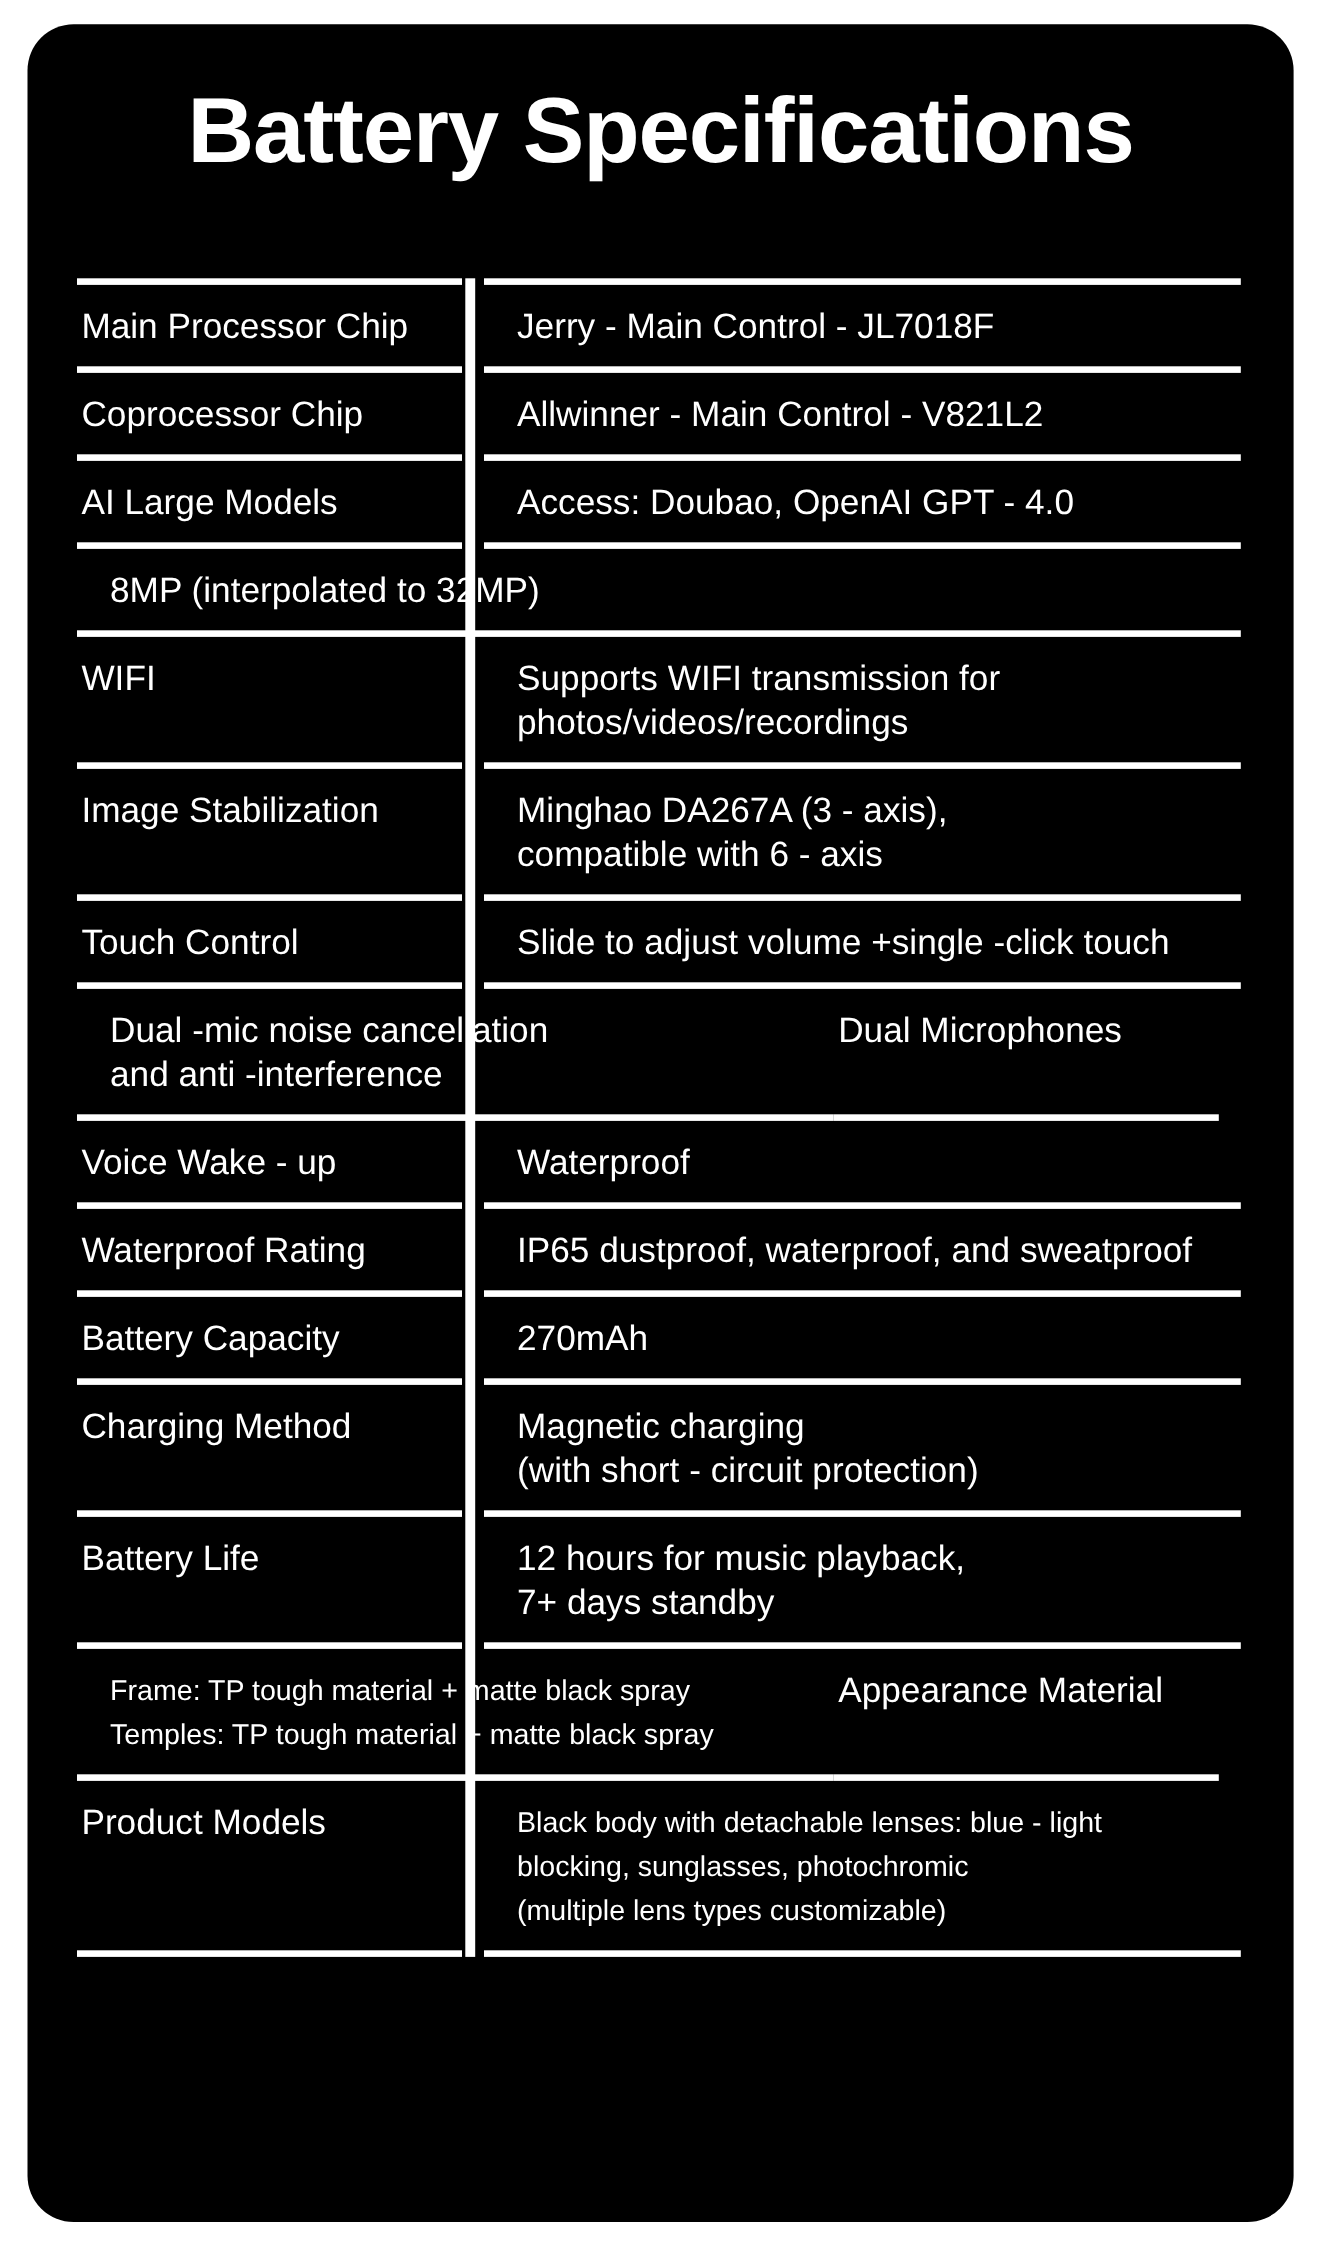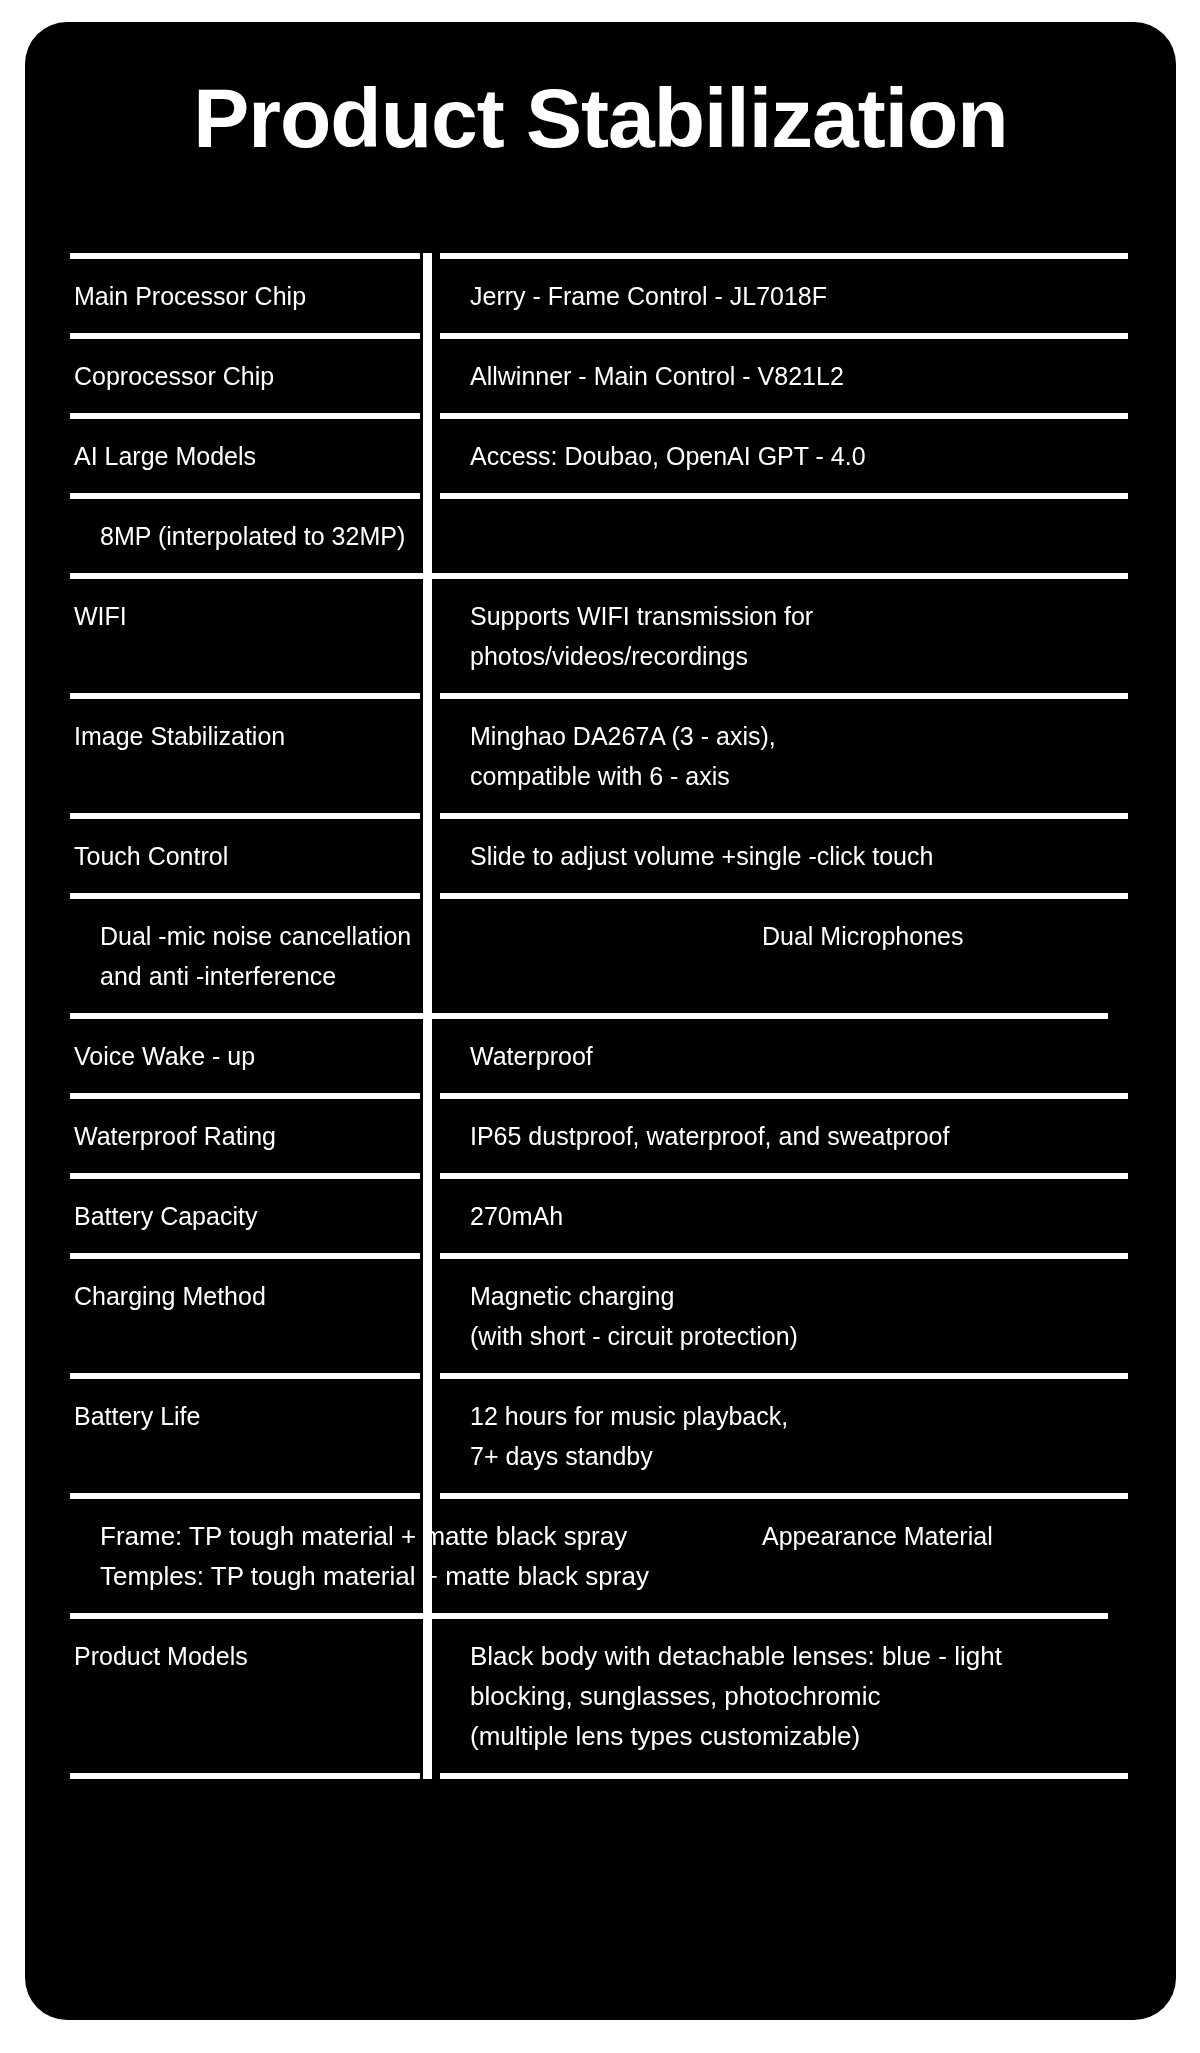"Product Stabilization" h1.title { text: Product Stabilization -> Battery Specifications }
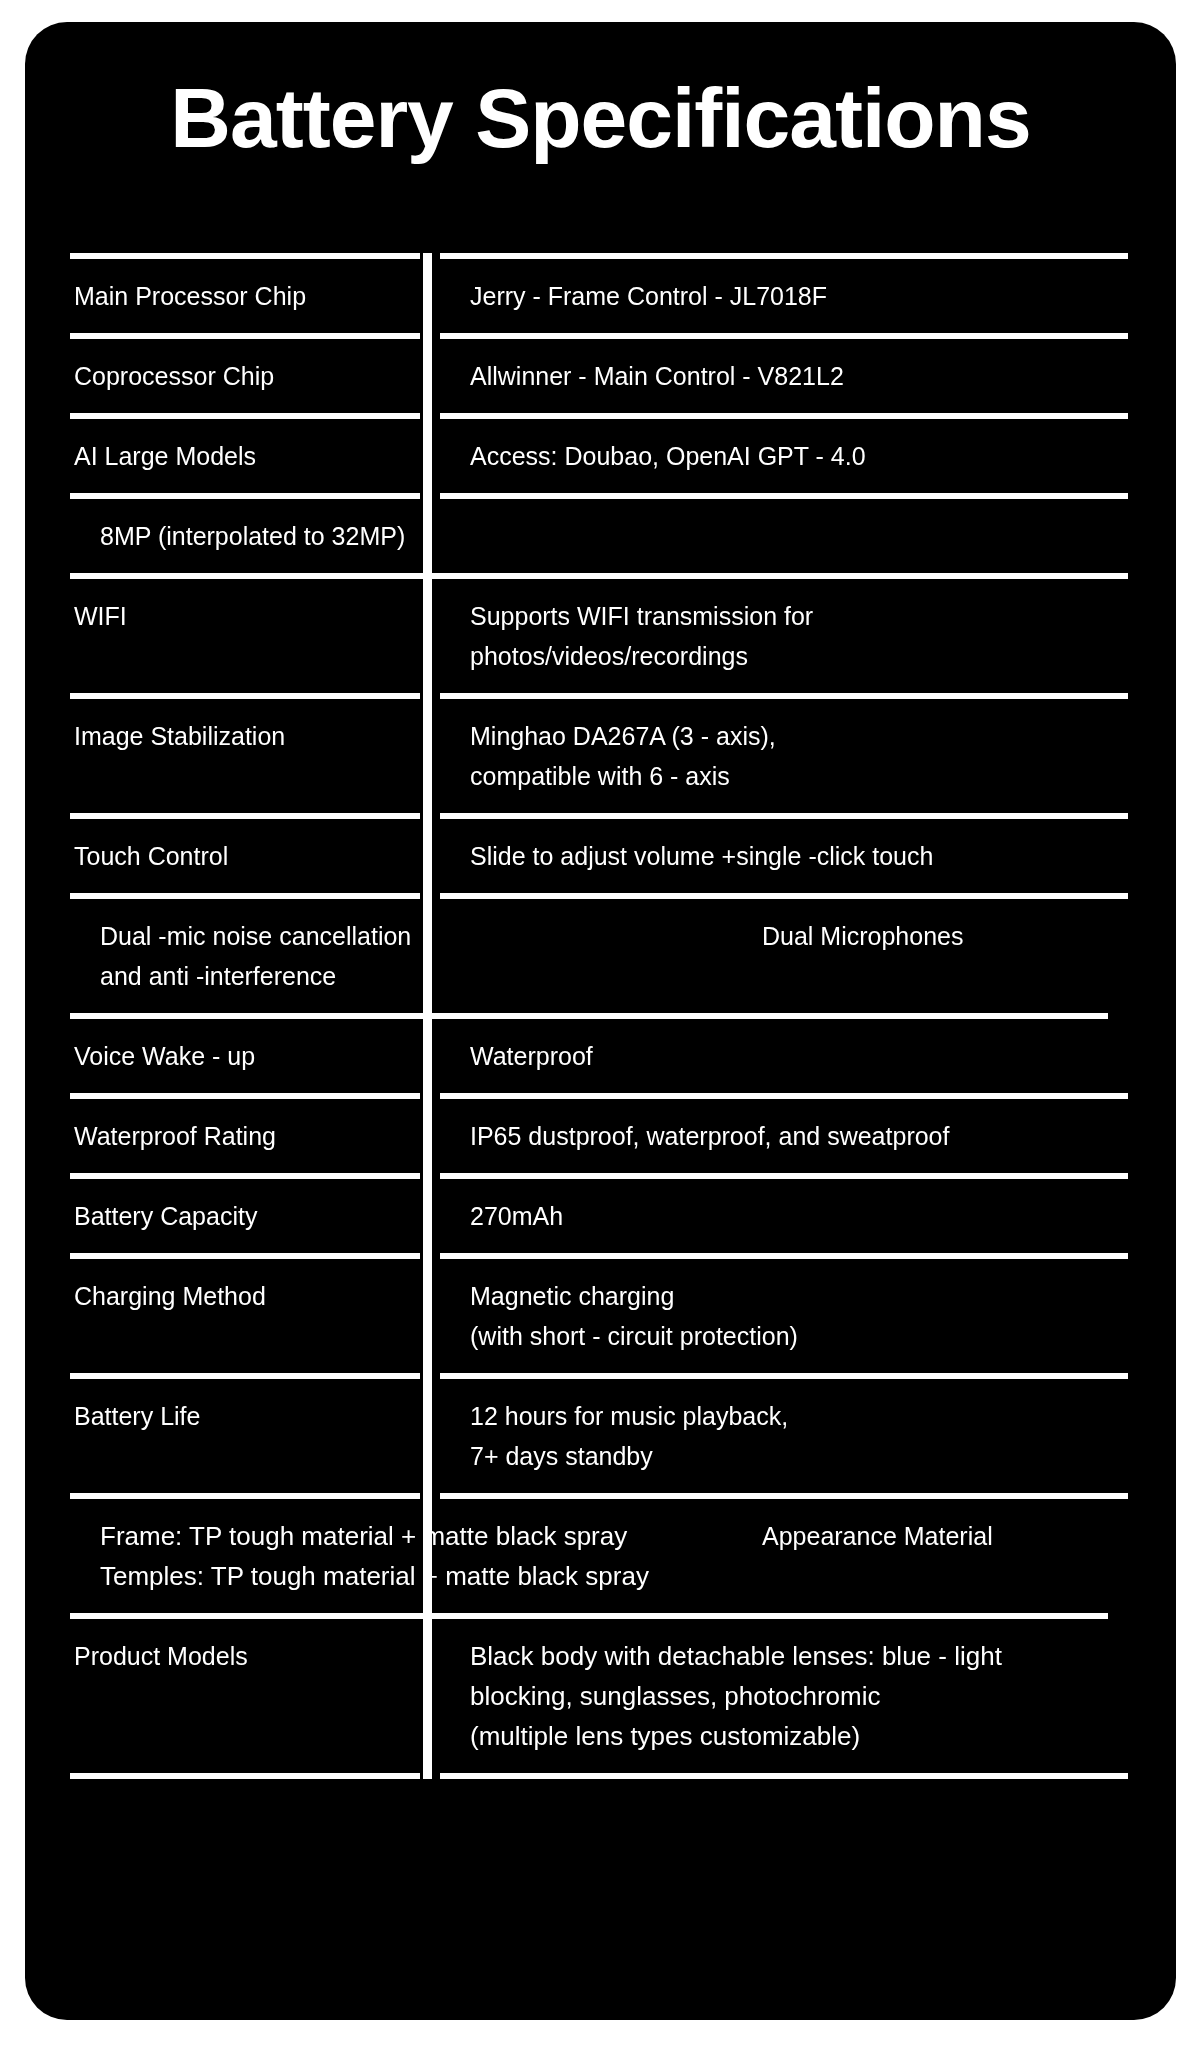"Main Processor Chip" .cell { font-size: 25px -> 32px }
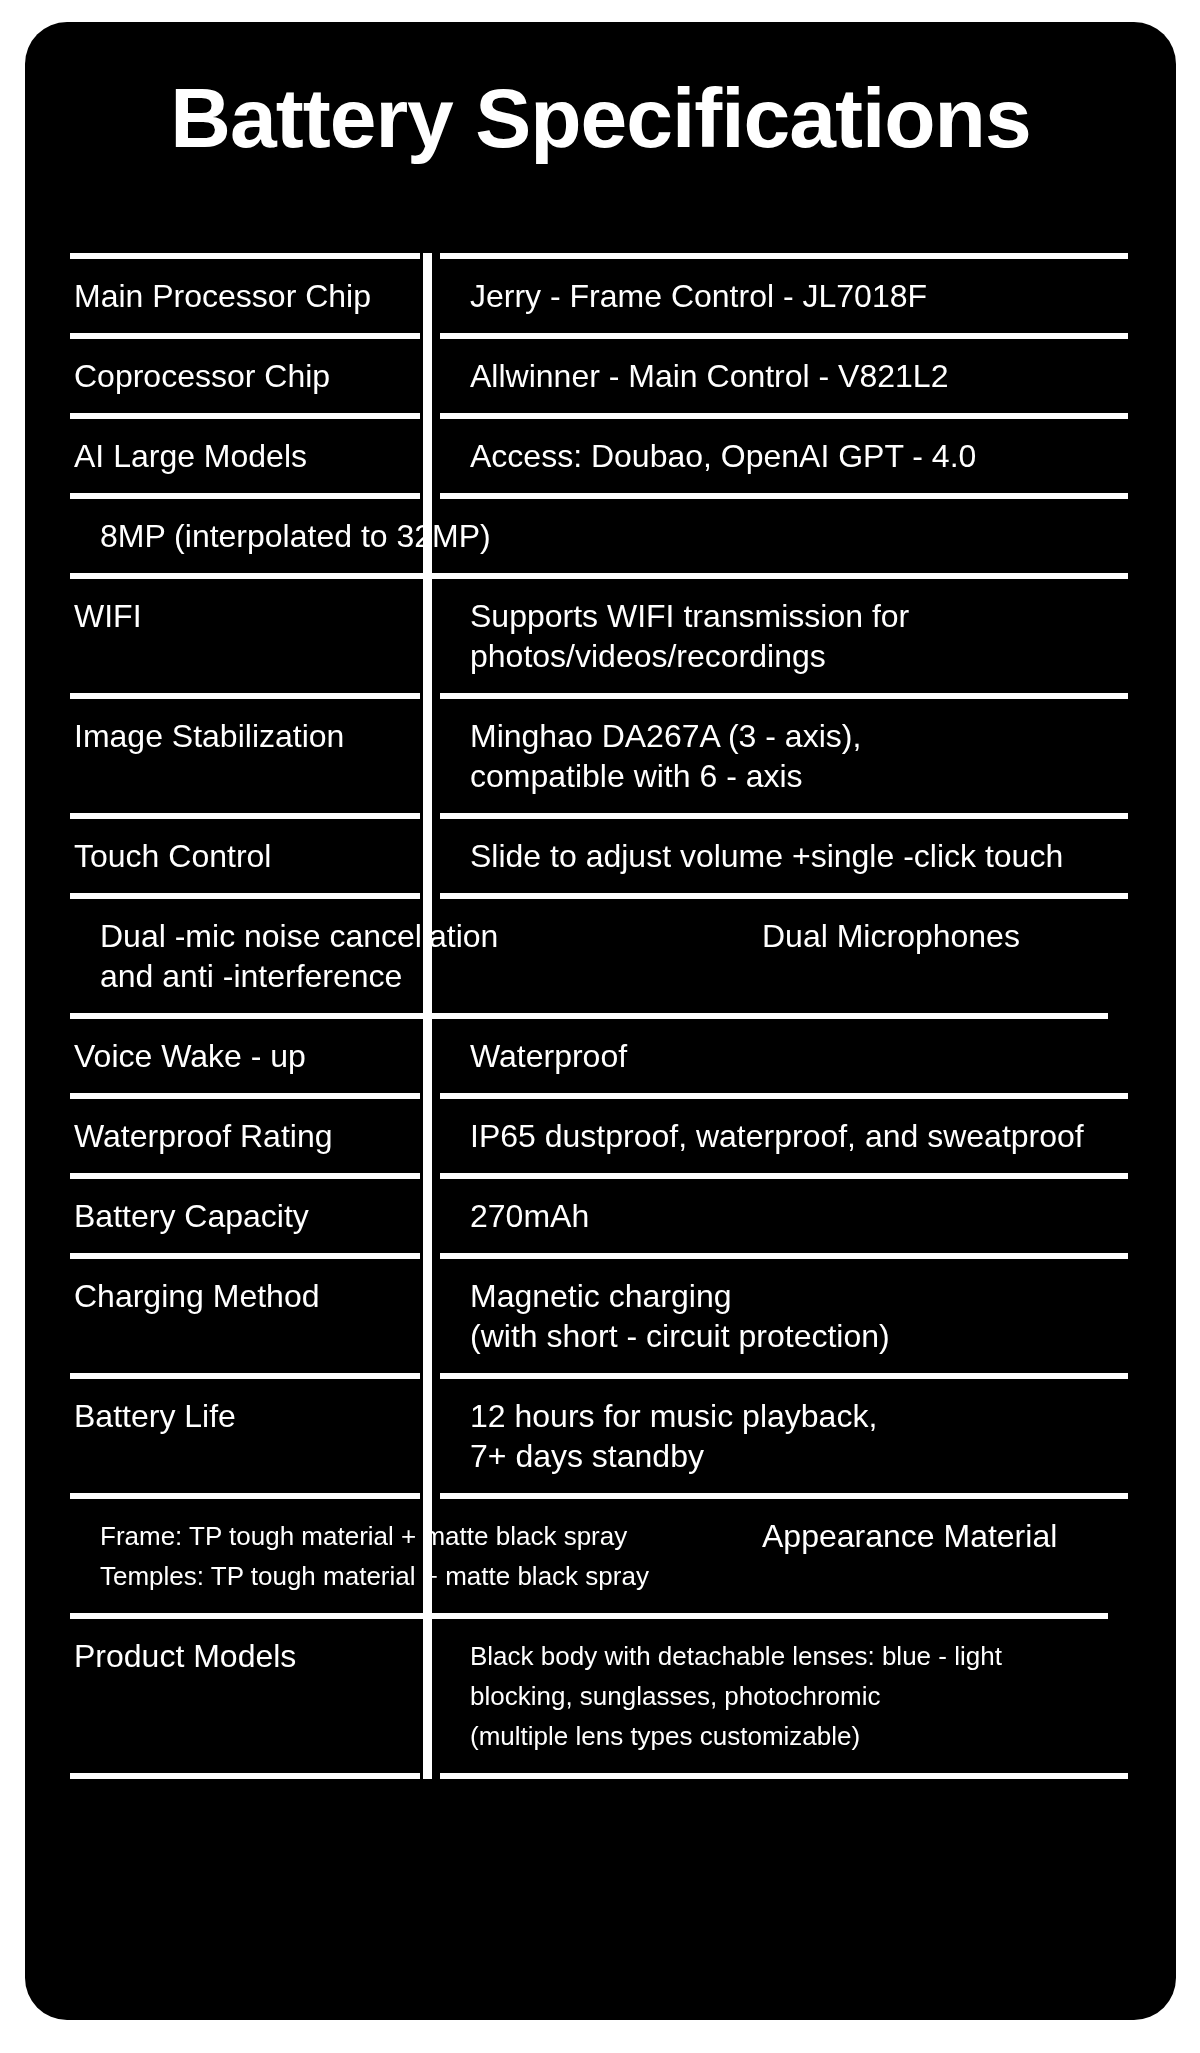"Jerry - Frame Control -" div.cell { text: Frame -> Main }
